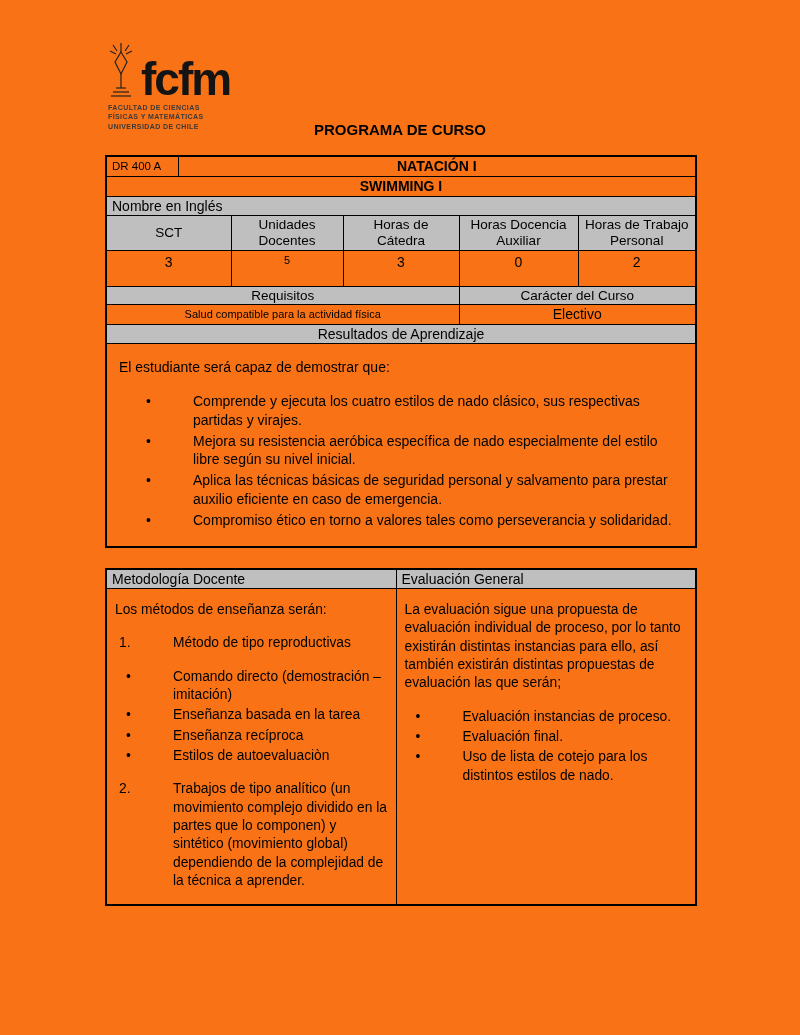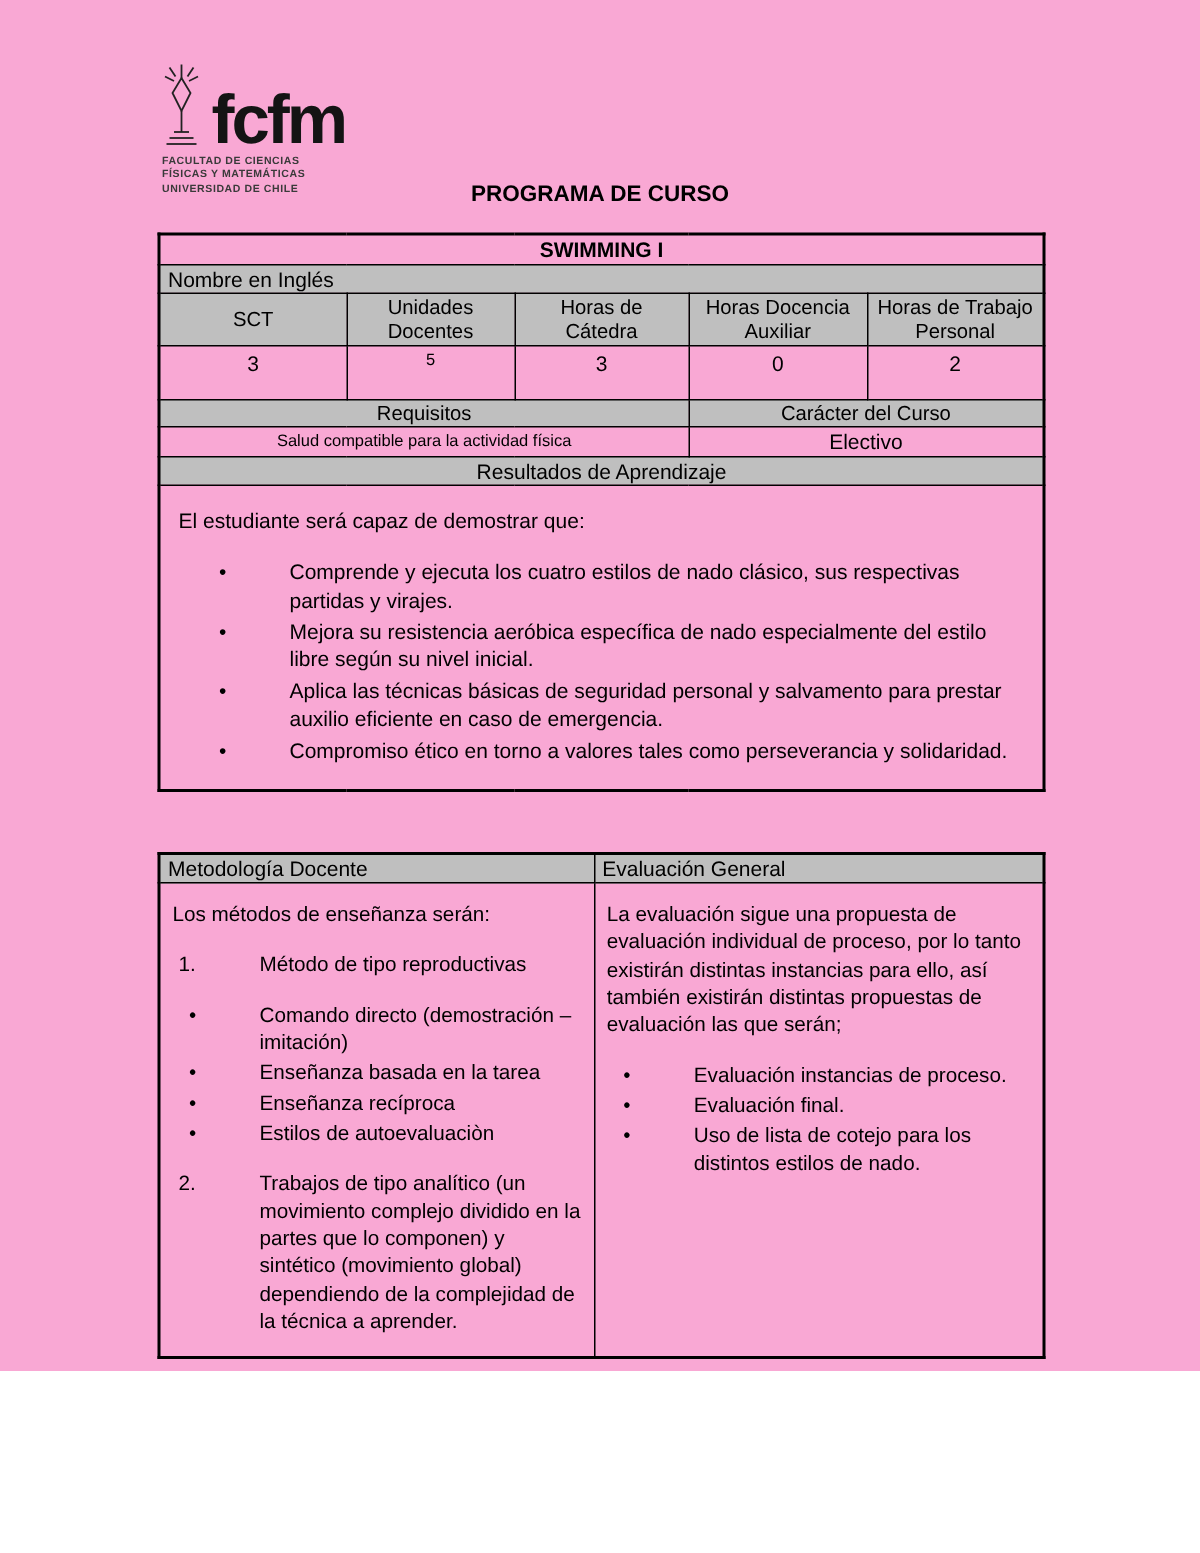"fcfm" .page { background: #f9a8d4 -> #f97316; height: 914px -> 1035px }
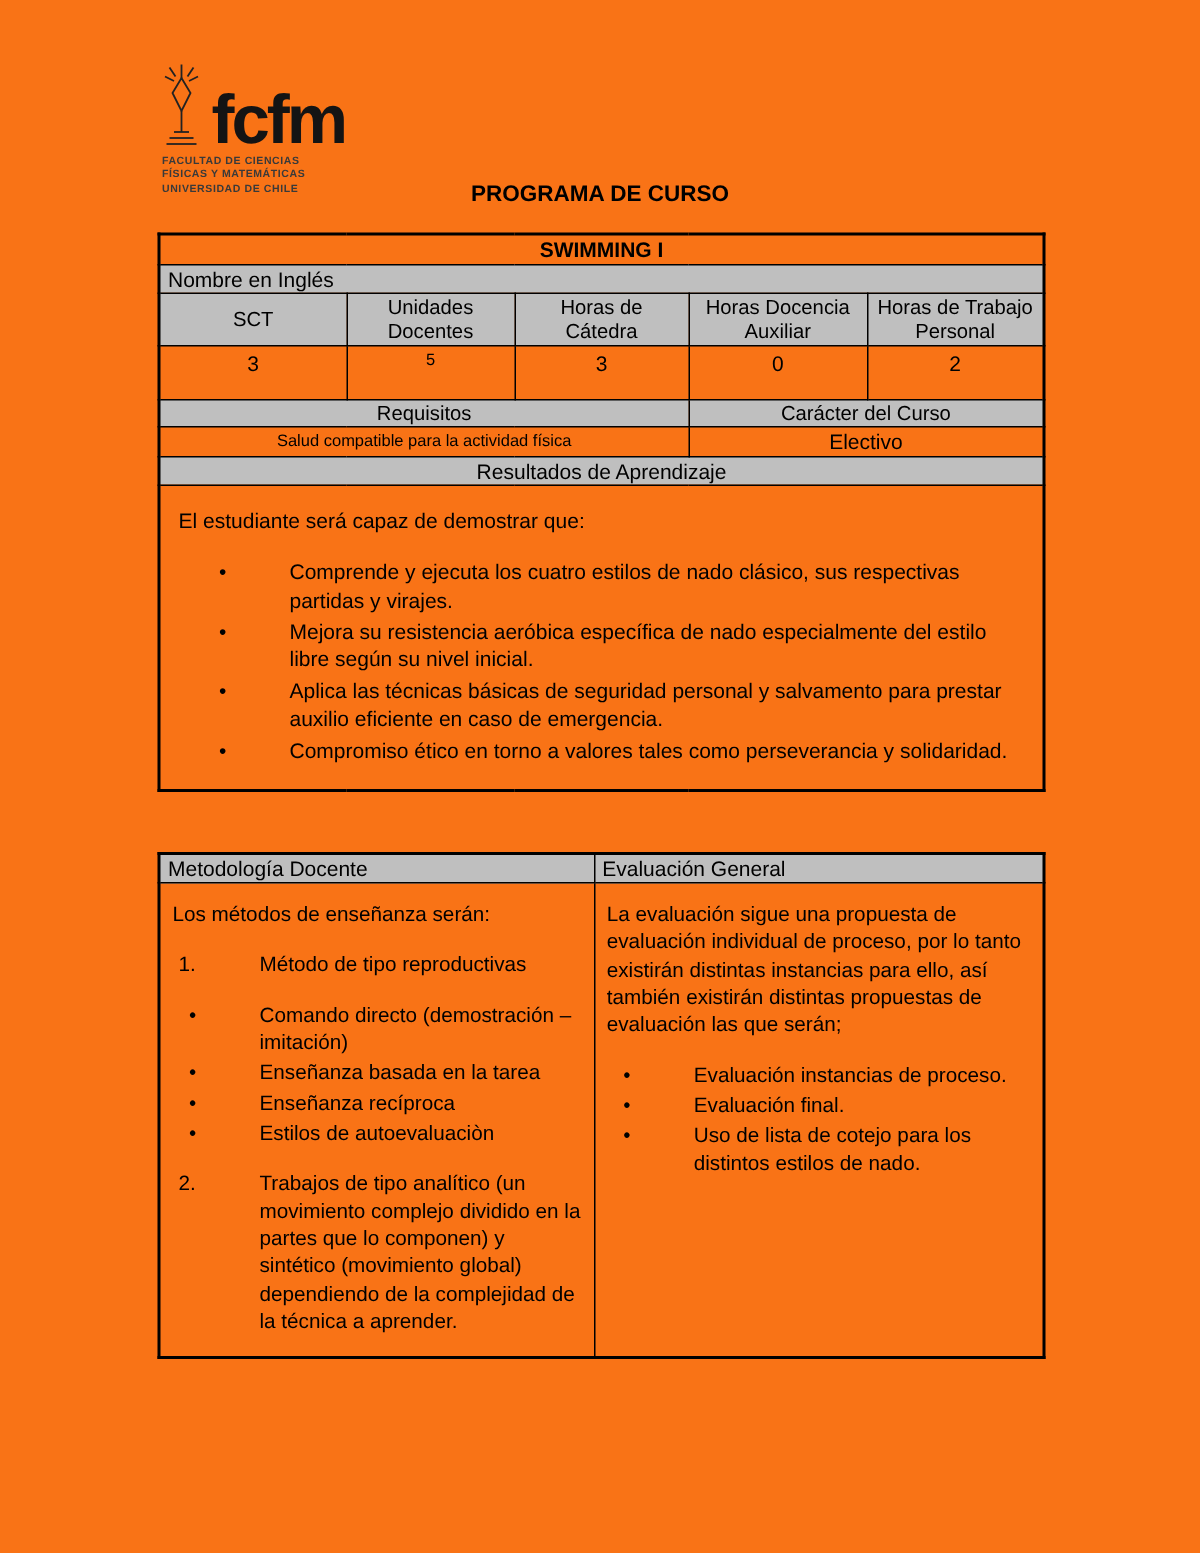"DR 400 A" tr { html: none -> <tr> <td>DR 400 A</td> <td>NATACIÓN I</td> </tr> }
